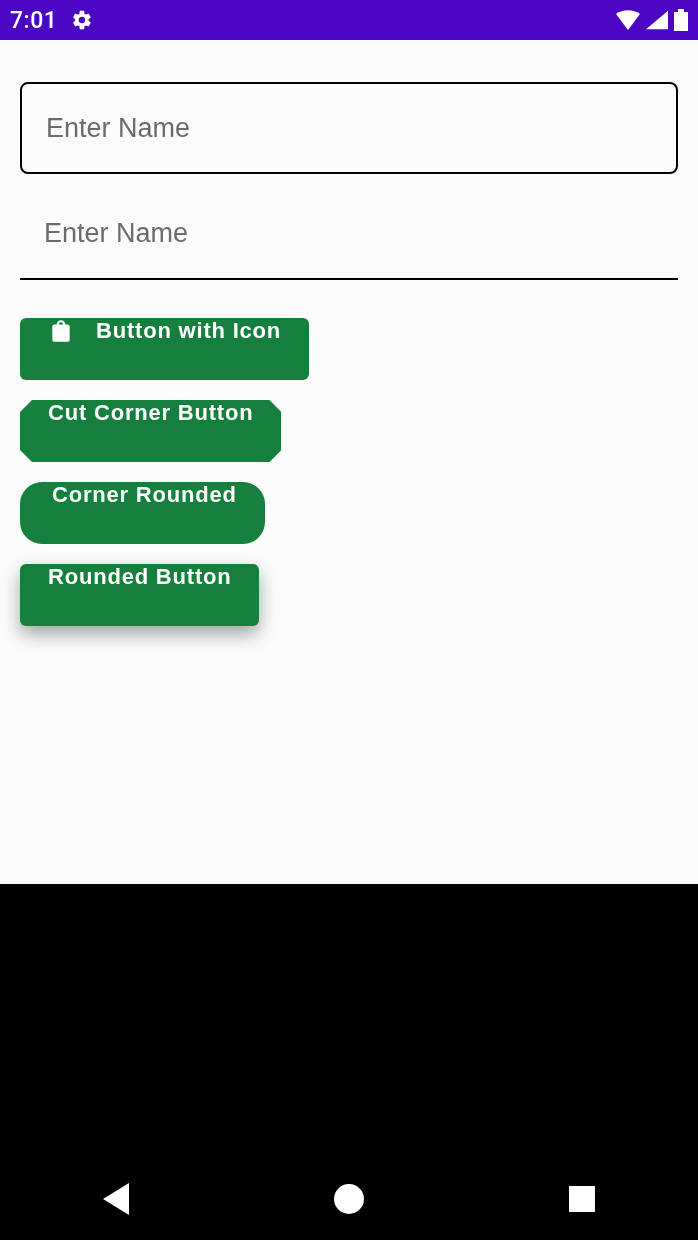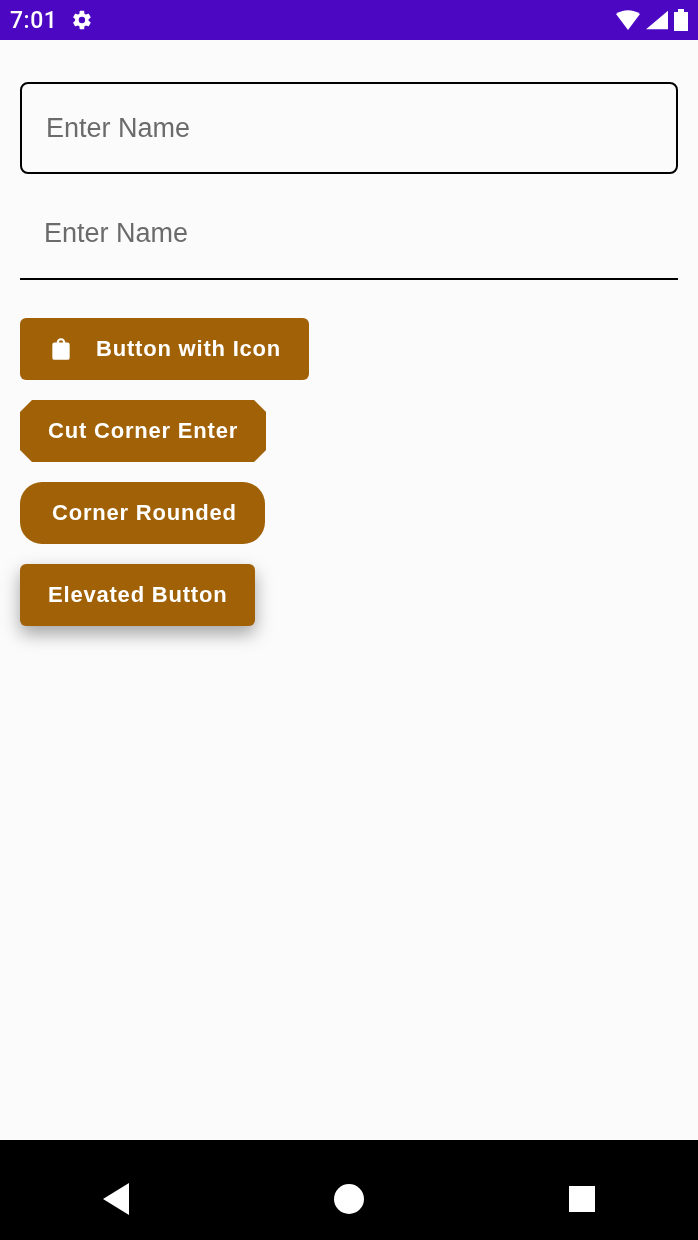"Enter Name Enter Name" .content { height: 1100px -> 844px }
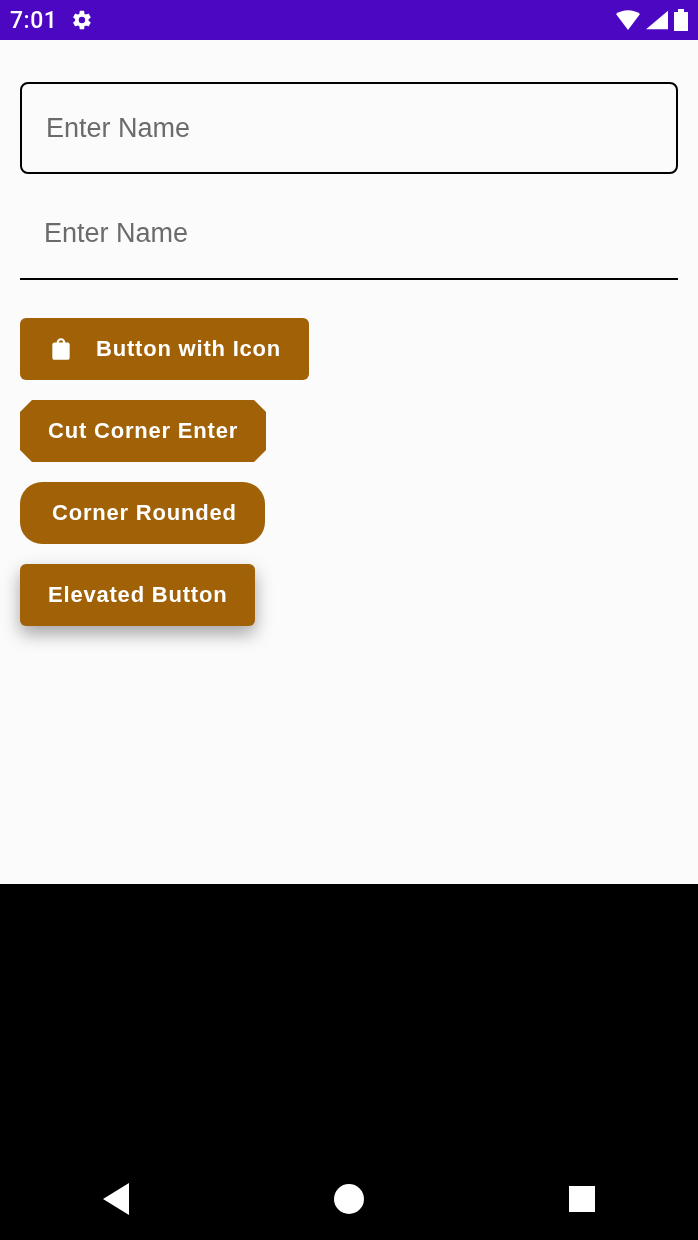"Button with Icon" .btn { align-items: center -> flex-start; background: #a16207 -> #15803d }
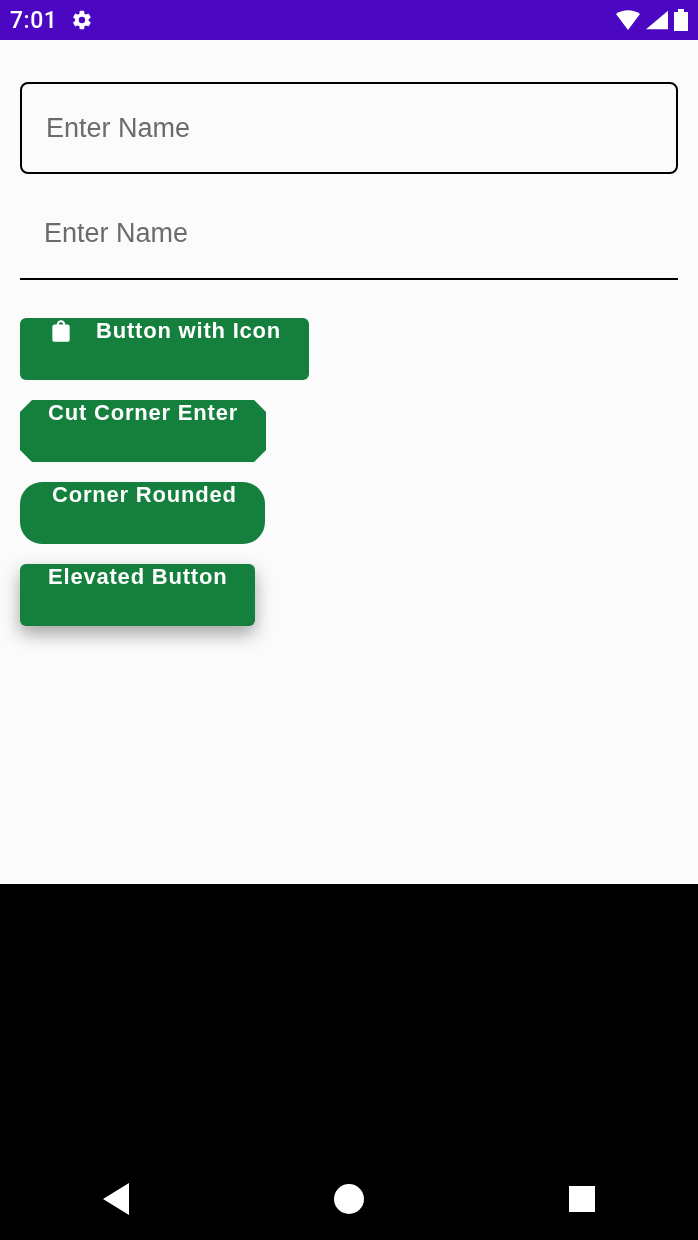"Cut Corner Enter" span { text: Enter -> Button }
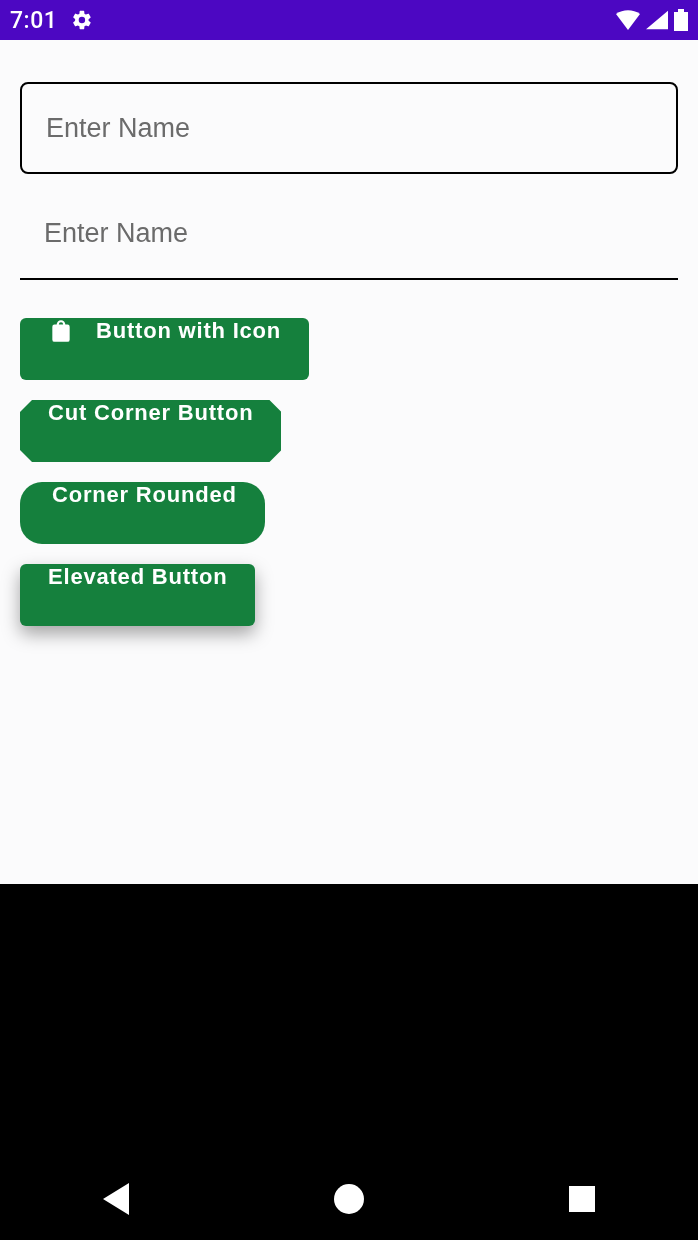"Elevated Button" span { text: Elevated -> Rounded }
